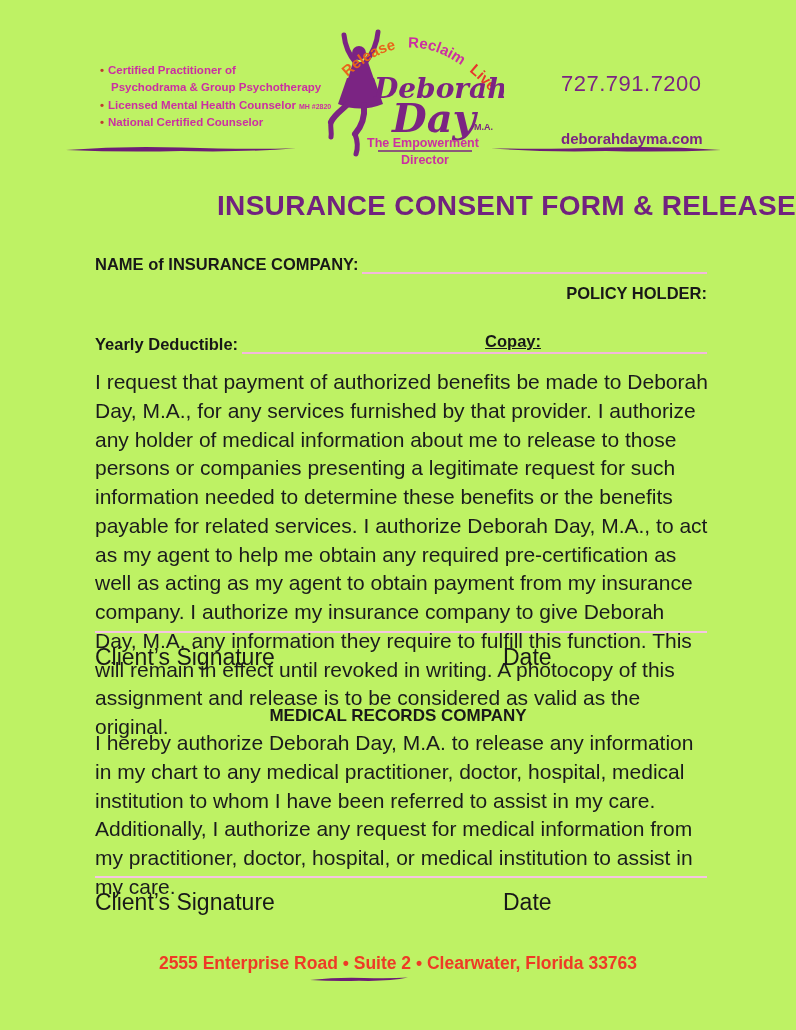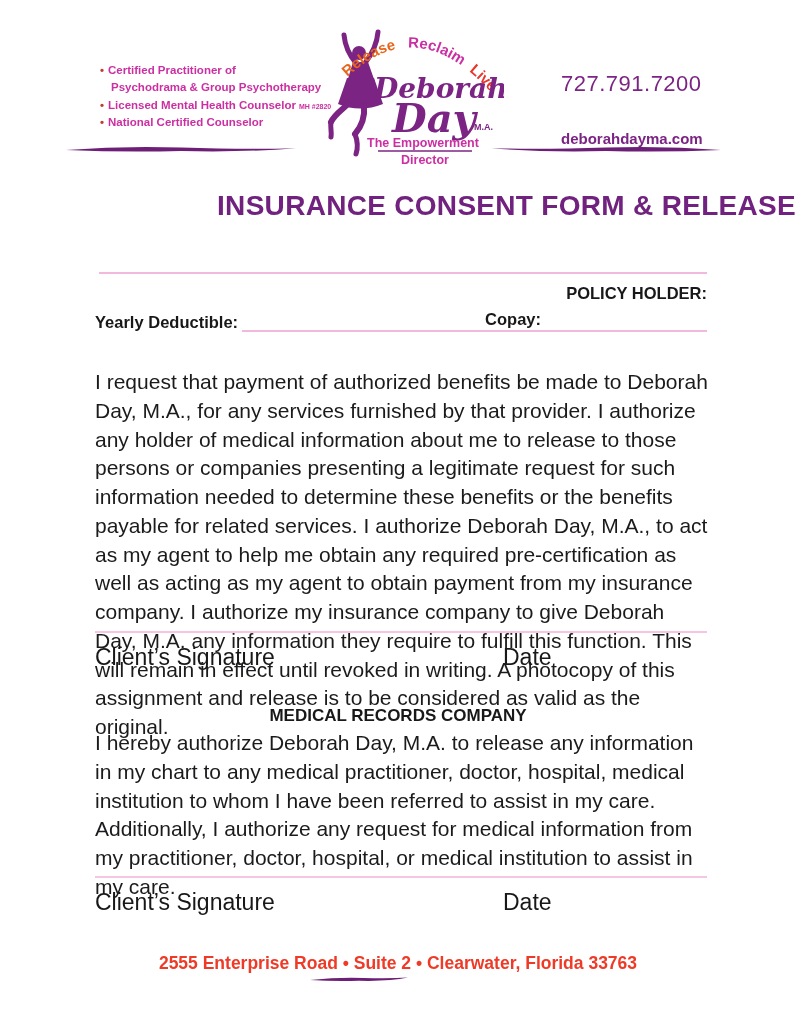"• Certified Practitioner of" .page { background: #ffffff -> #bef264 }
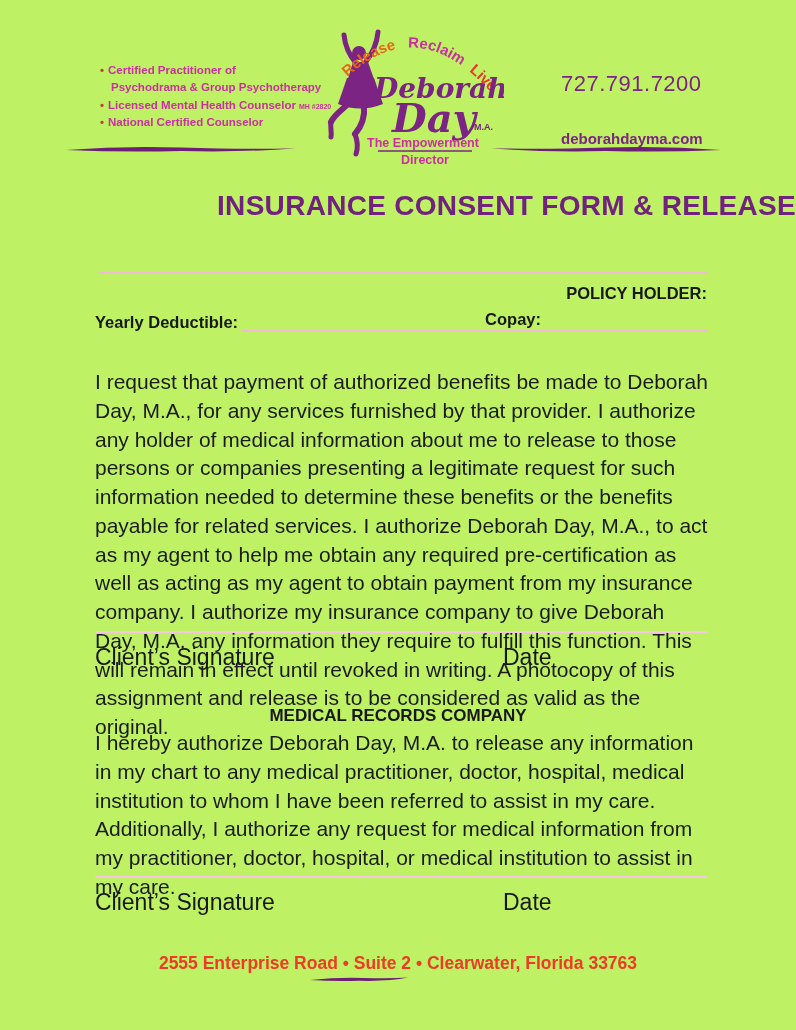"NAME of INSURANCE COMPANY:" span.field-label { html: none -> <span>NAME of INSURANCE COMPANY:</span> }
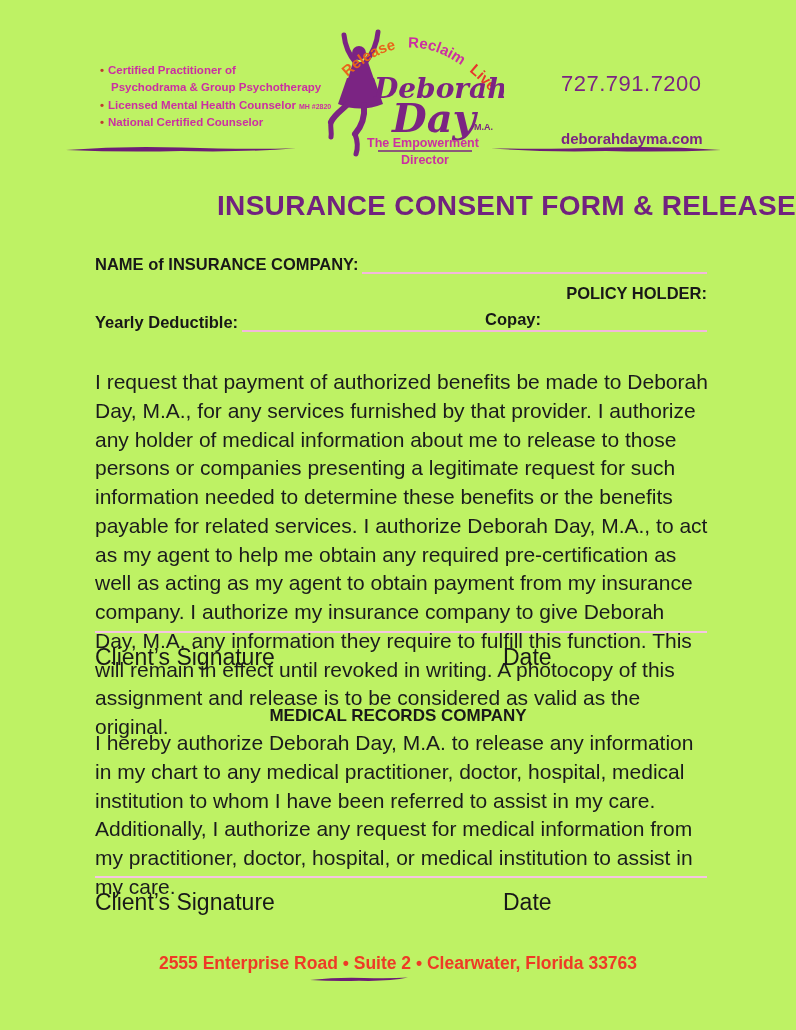"Yearly Deductible:" .row-3 { top: 310px -> 332px }
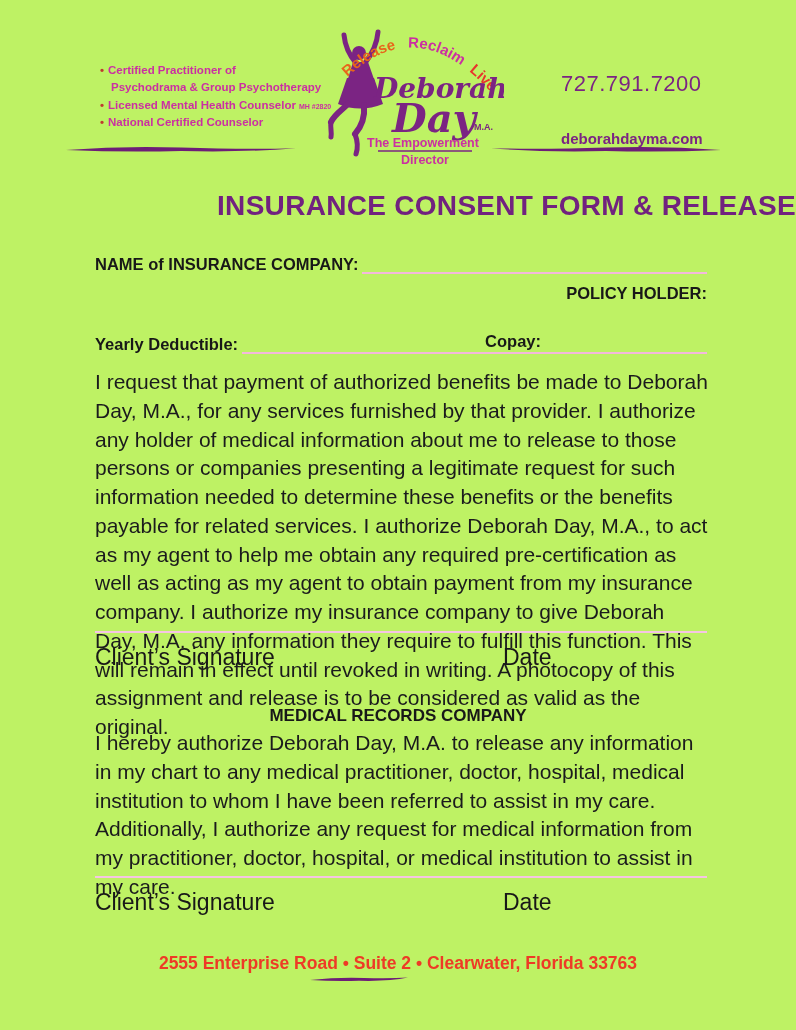"Copay:" .copay-label { text-decoration: none -> underline }
